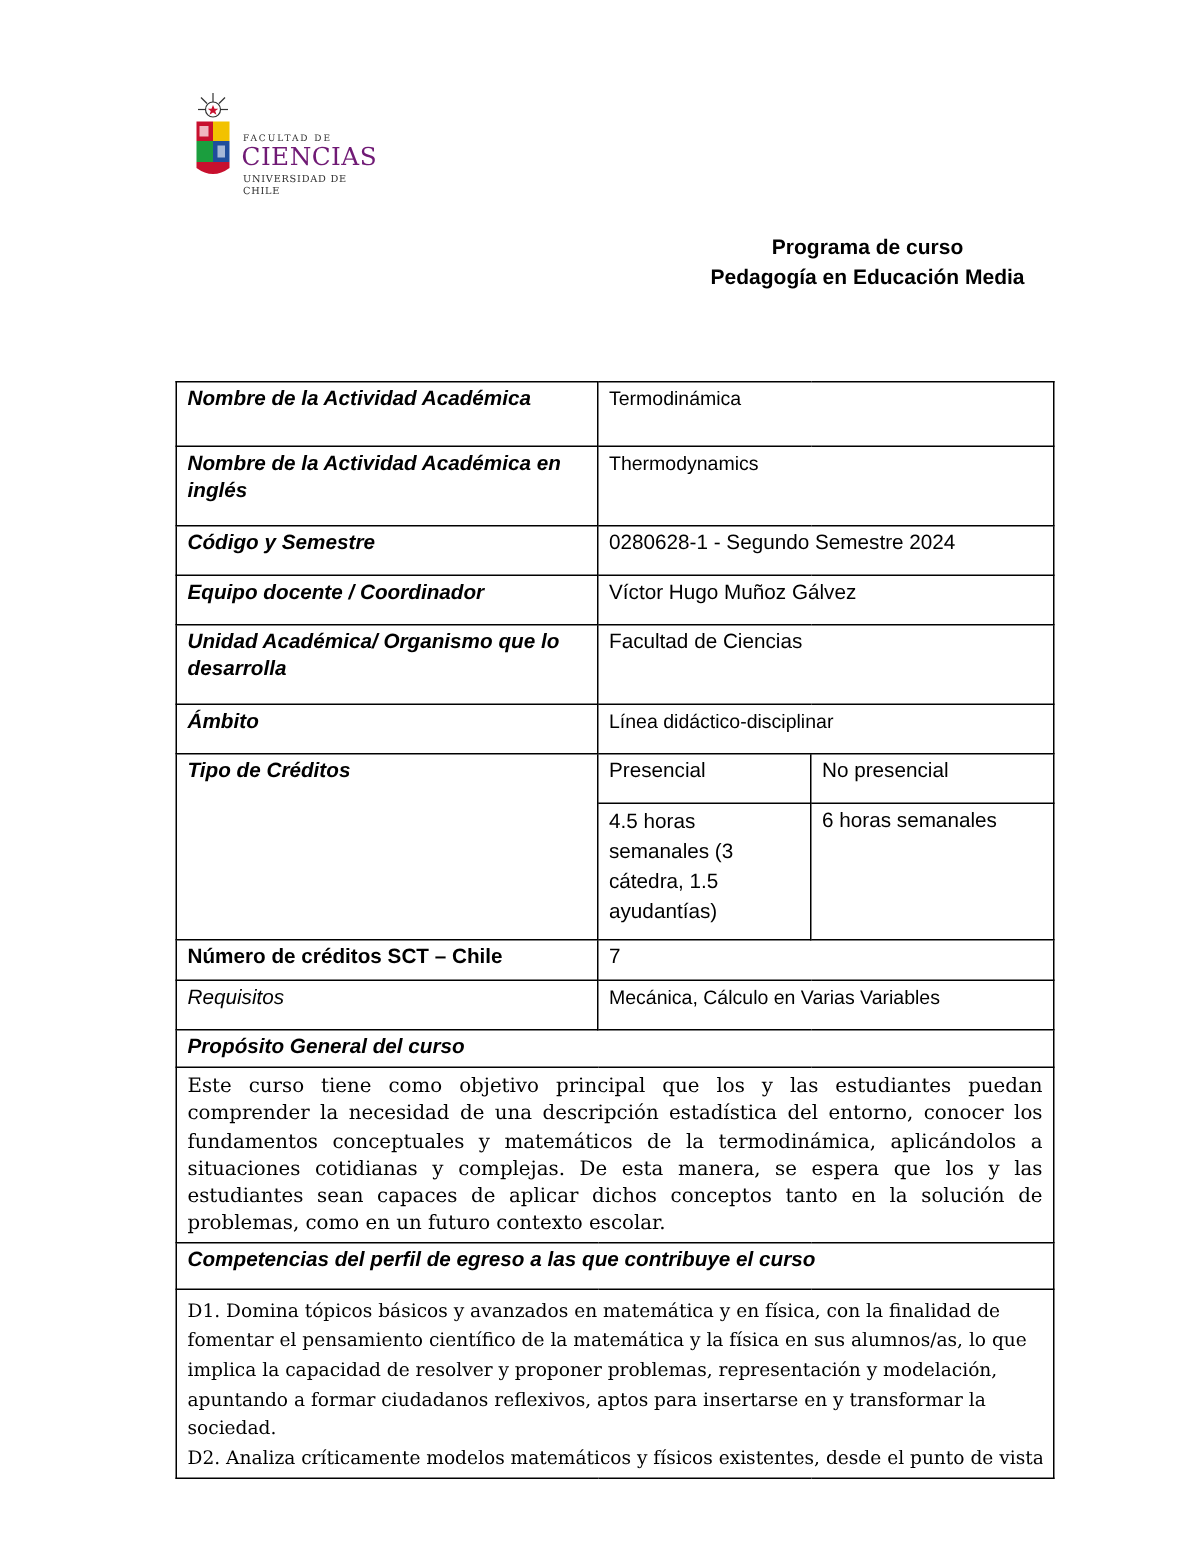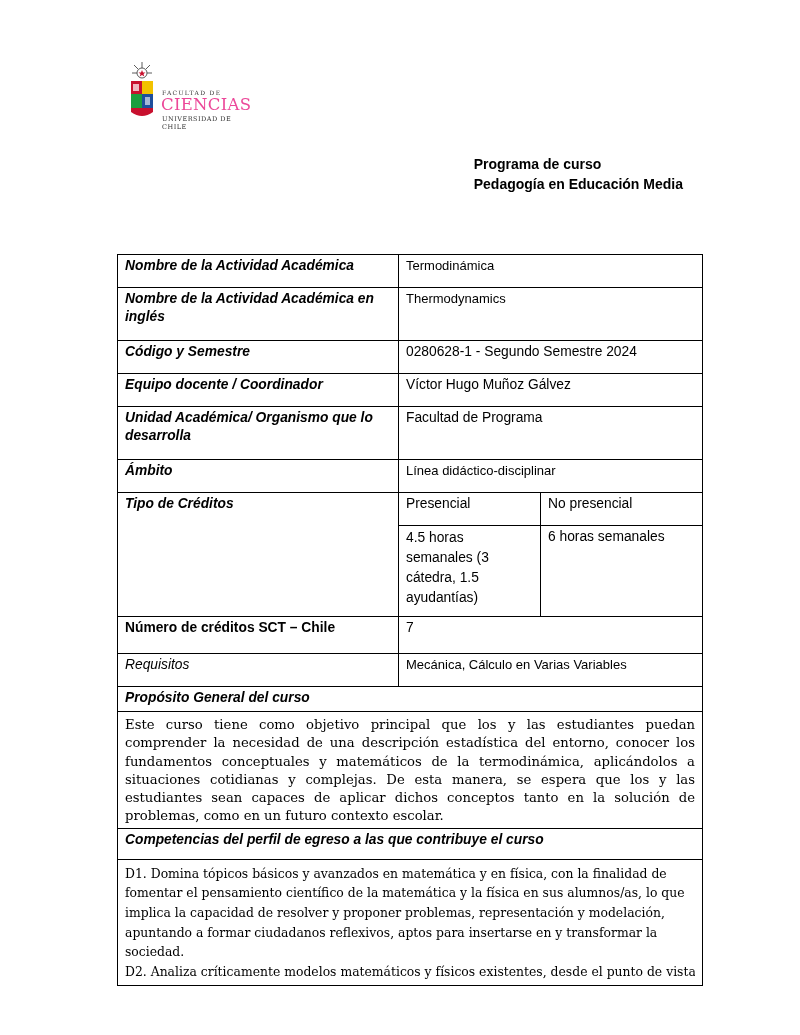"CIENCIAS" .logo .ciencias { color: #ec4899 -> #701a75 }
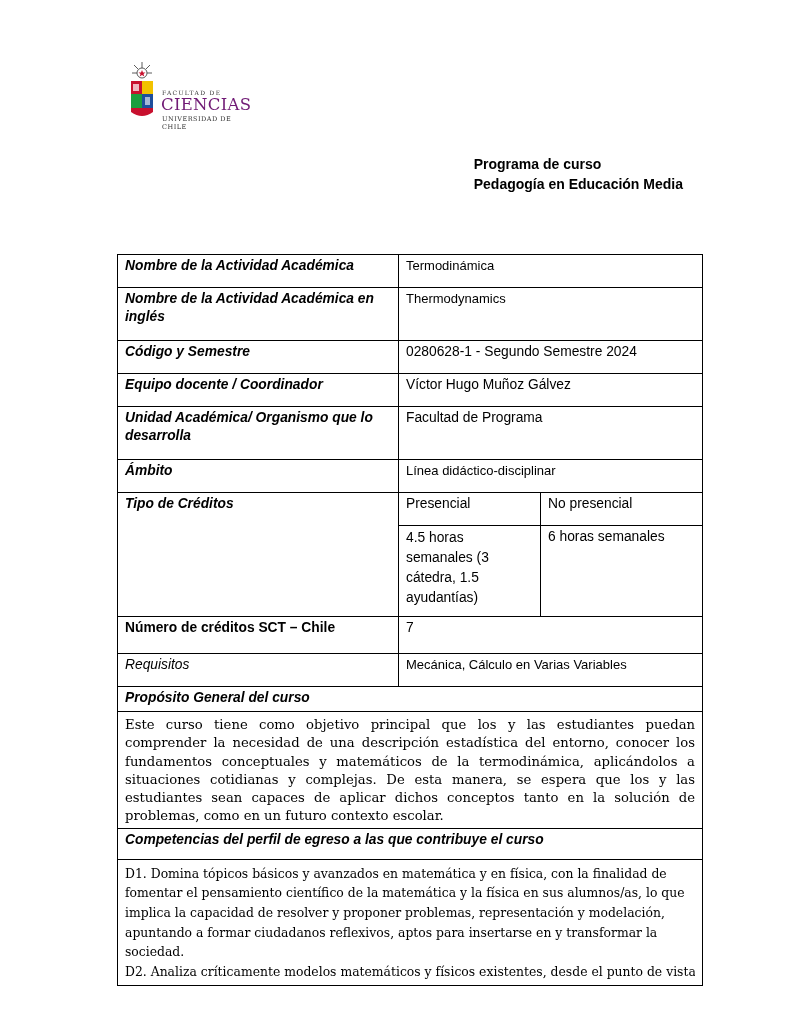"Programa de curso" .header { text-align: left -> center }
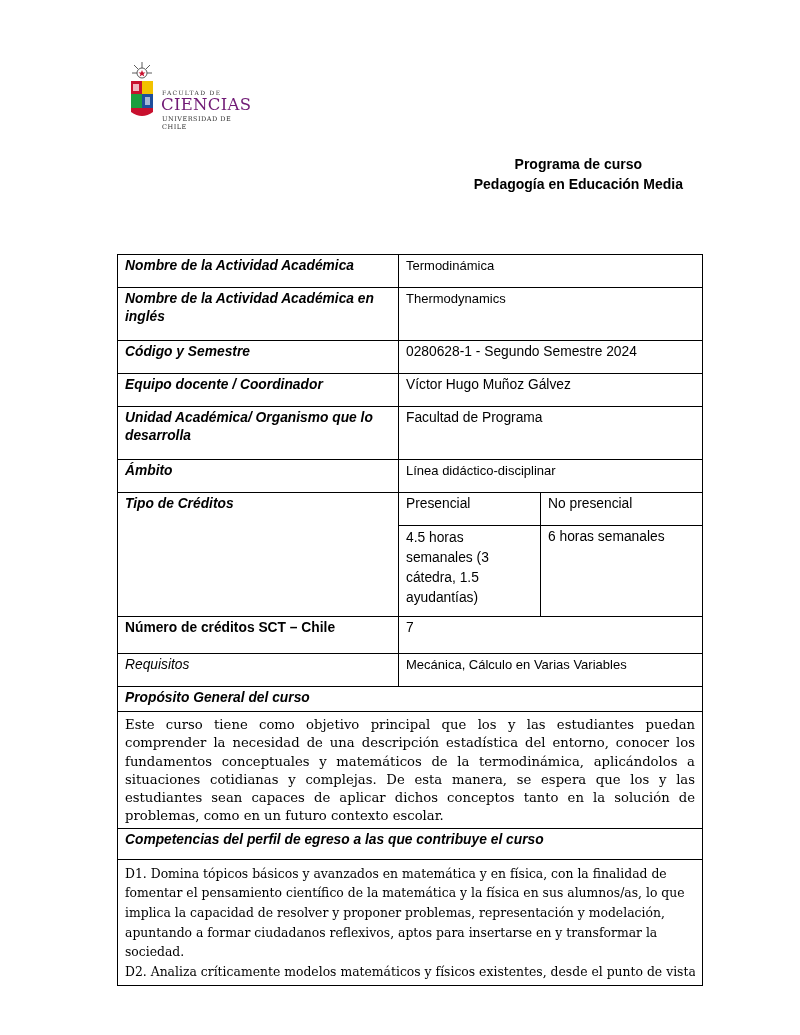"Nombre de la Actividad Académica" tr { height: 33px -> 43px }
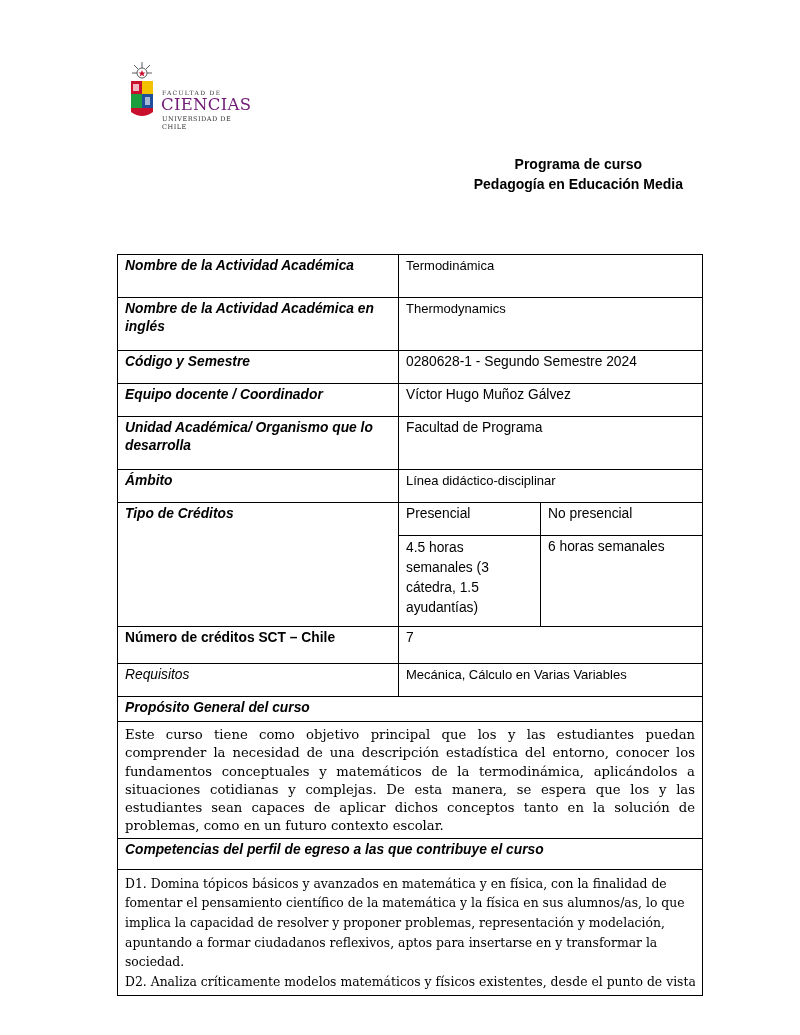"Facultad de Programa" td.sans { text: Programa -> Ciencias }
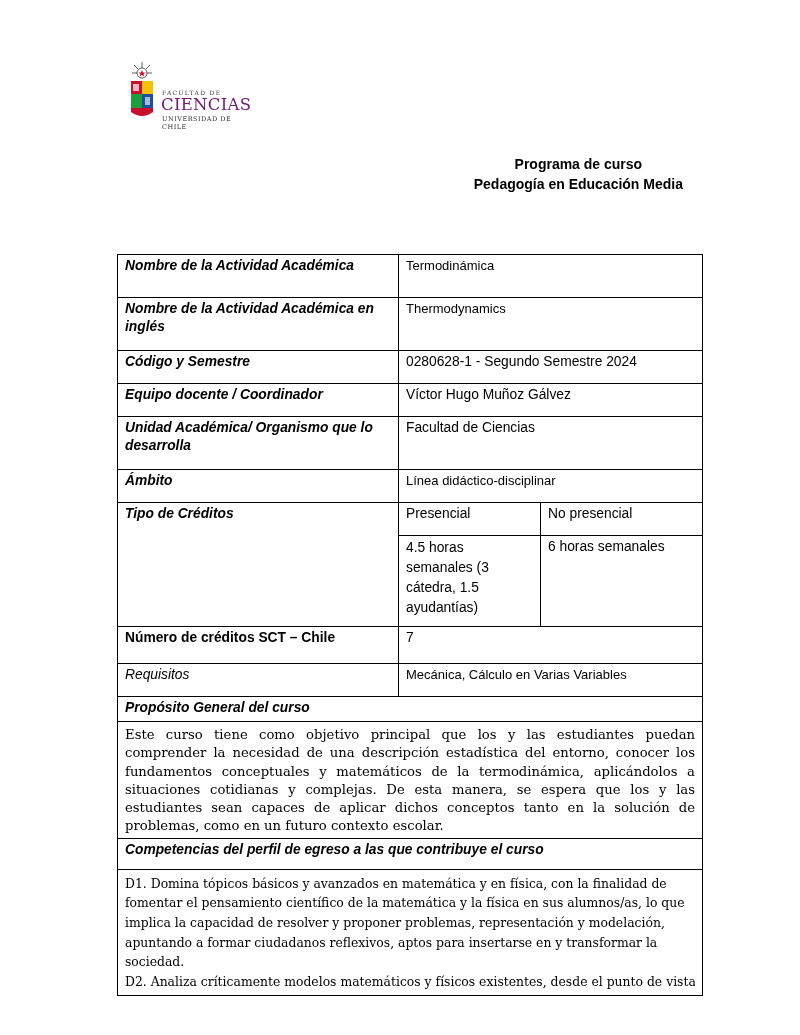"Número de créditos SCT –" tr { height: 37px -> 27px }
